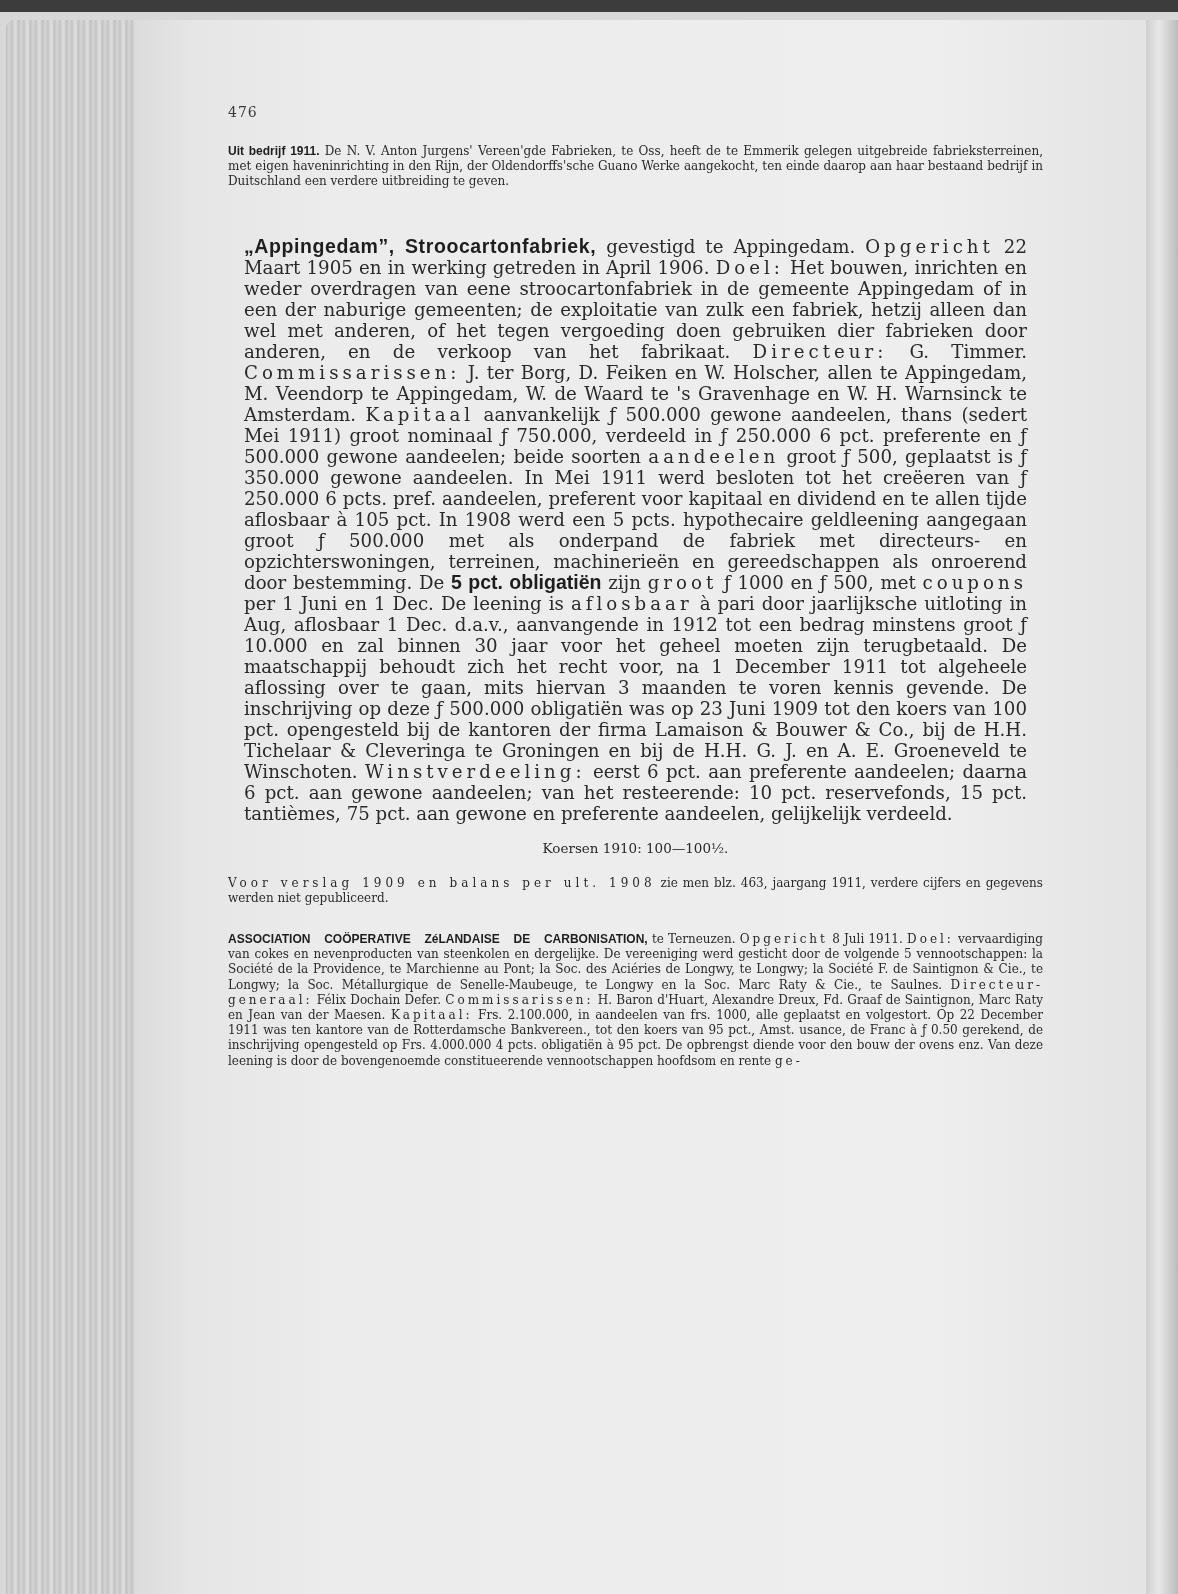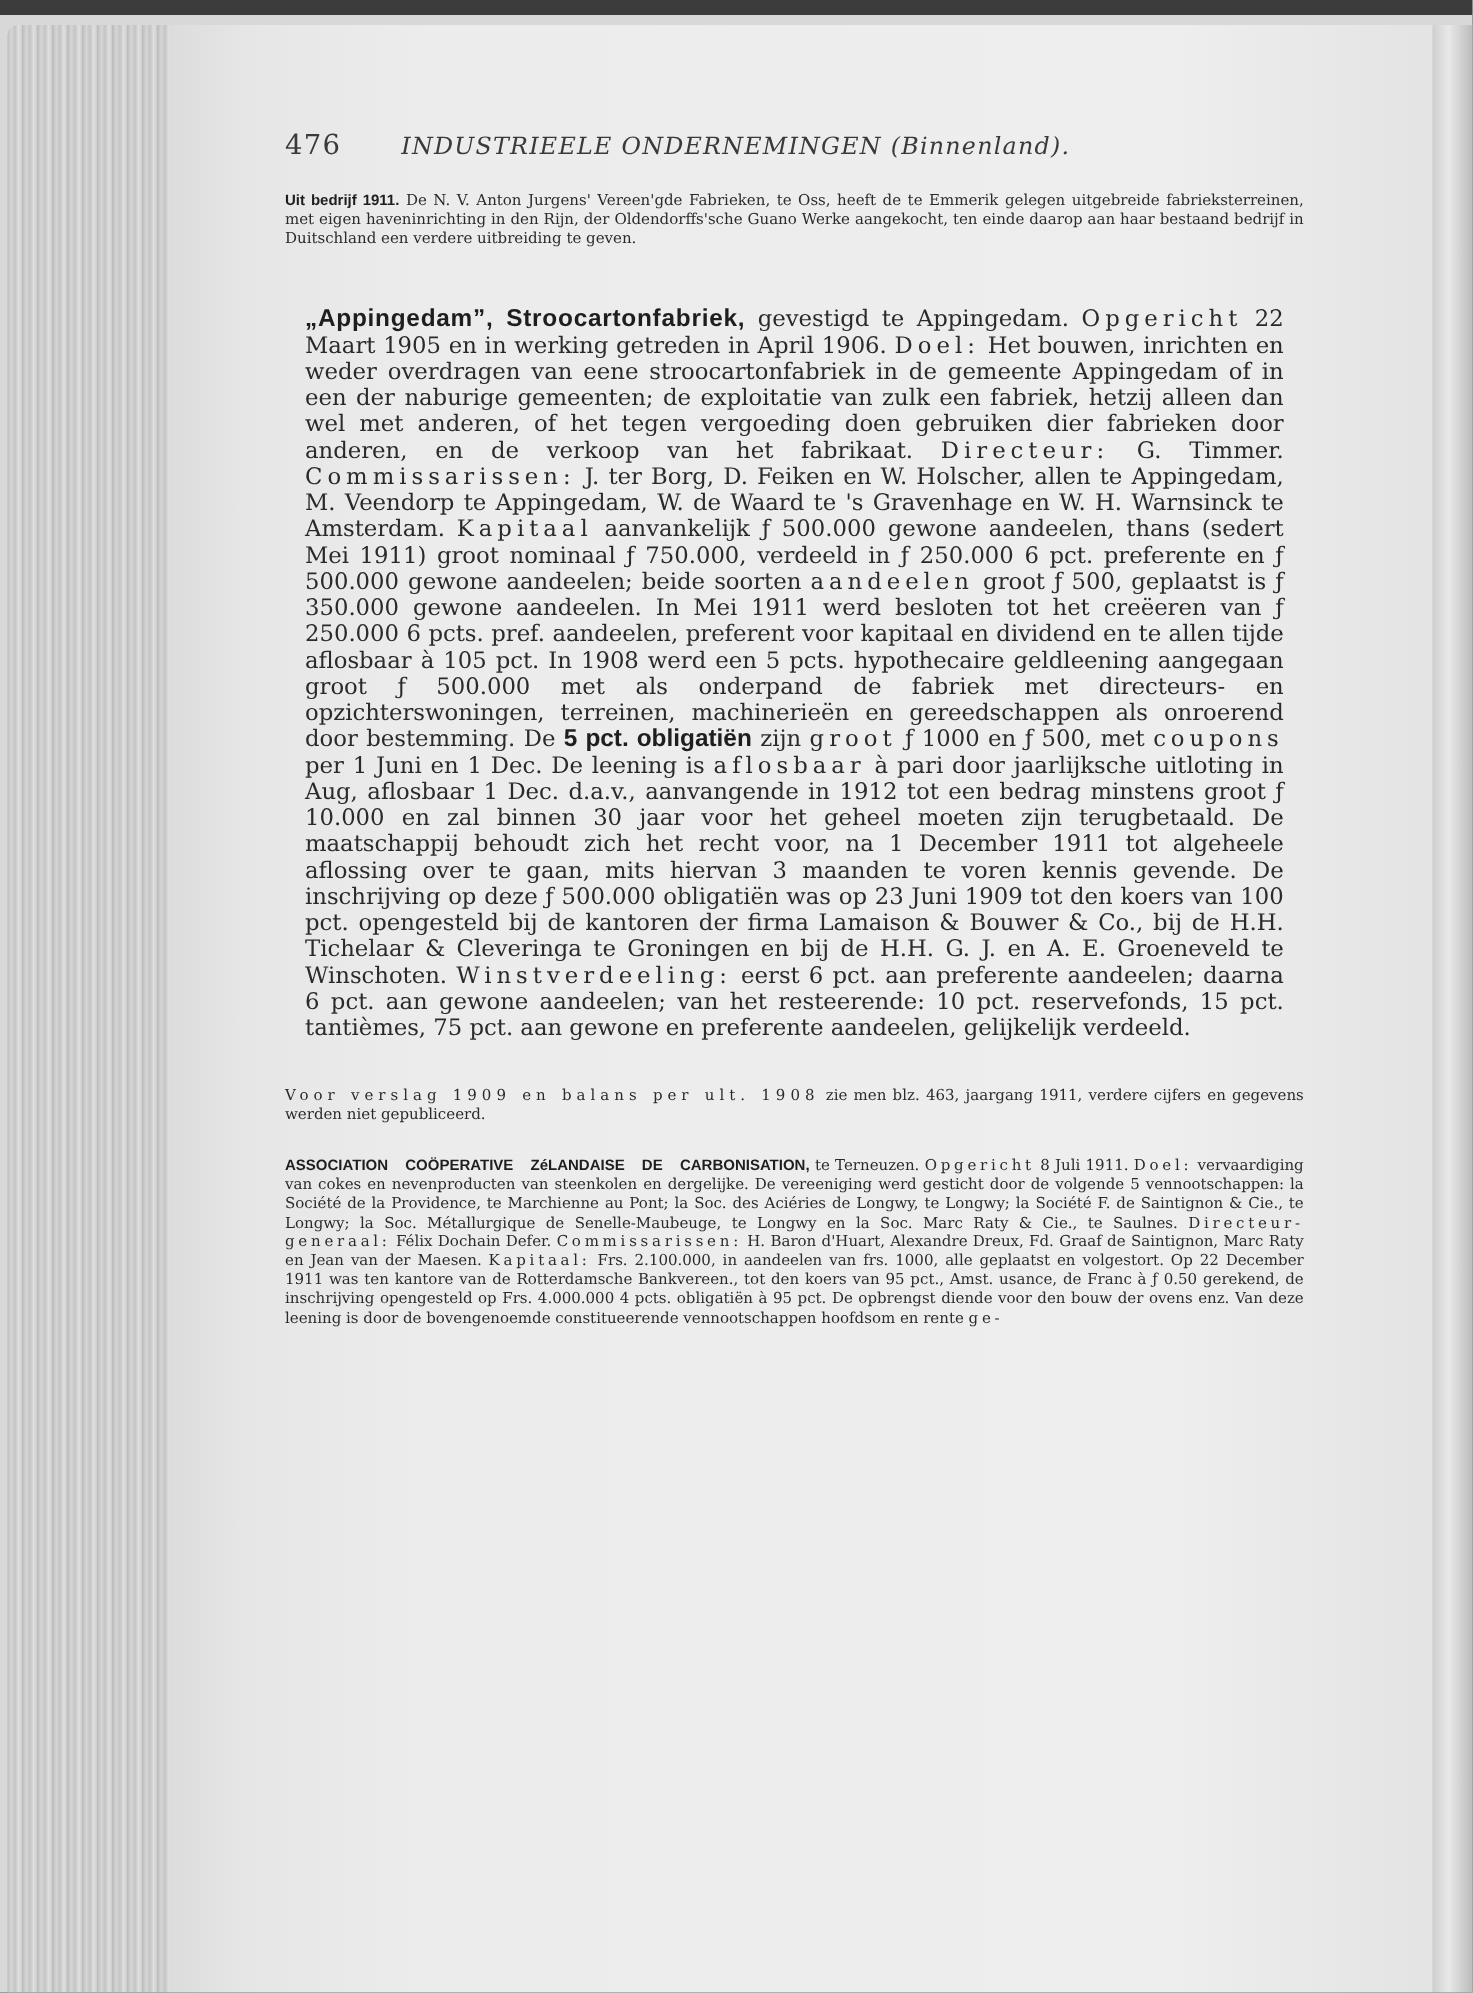"476" .running-head .pageno { font-size: 22px -> 14px }
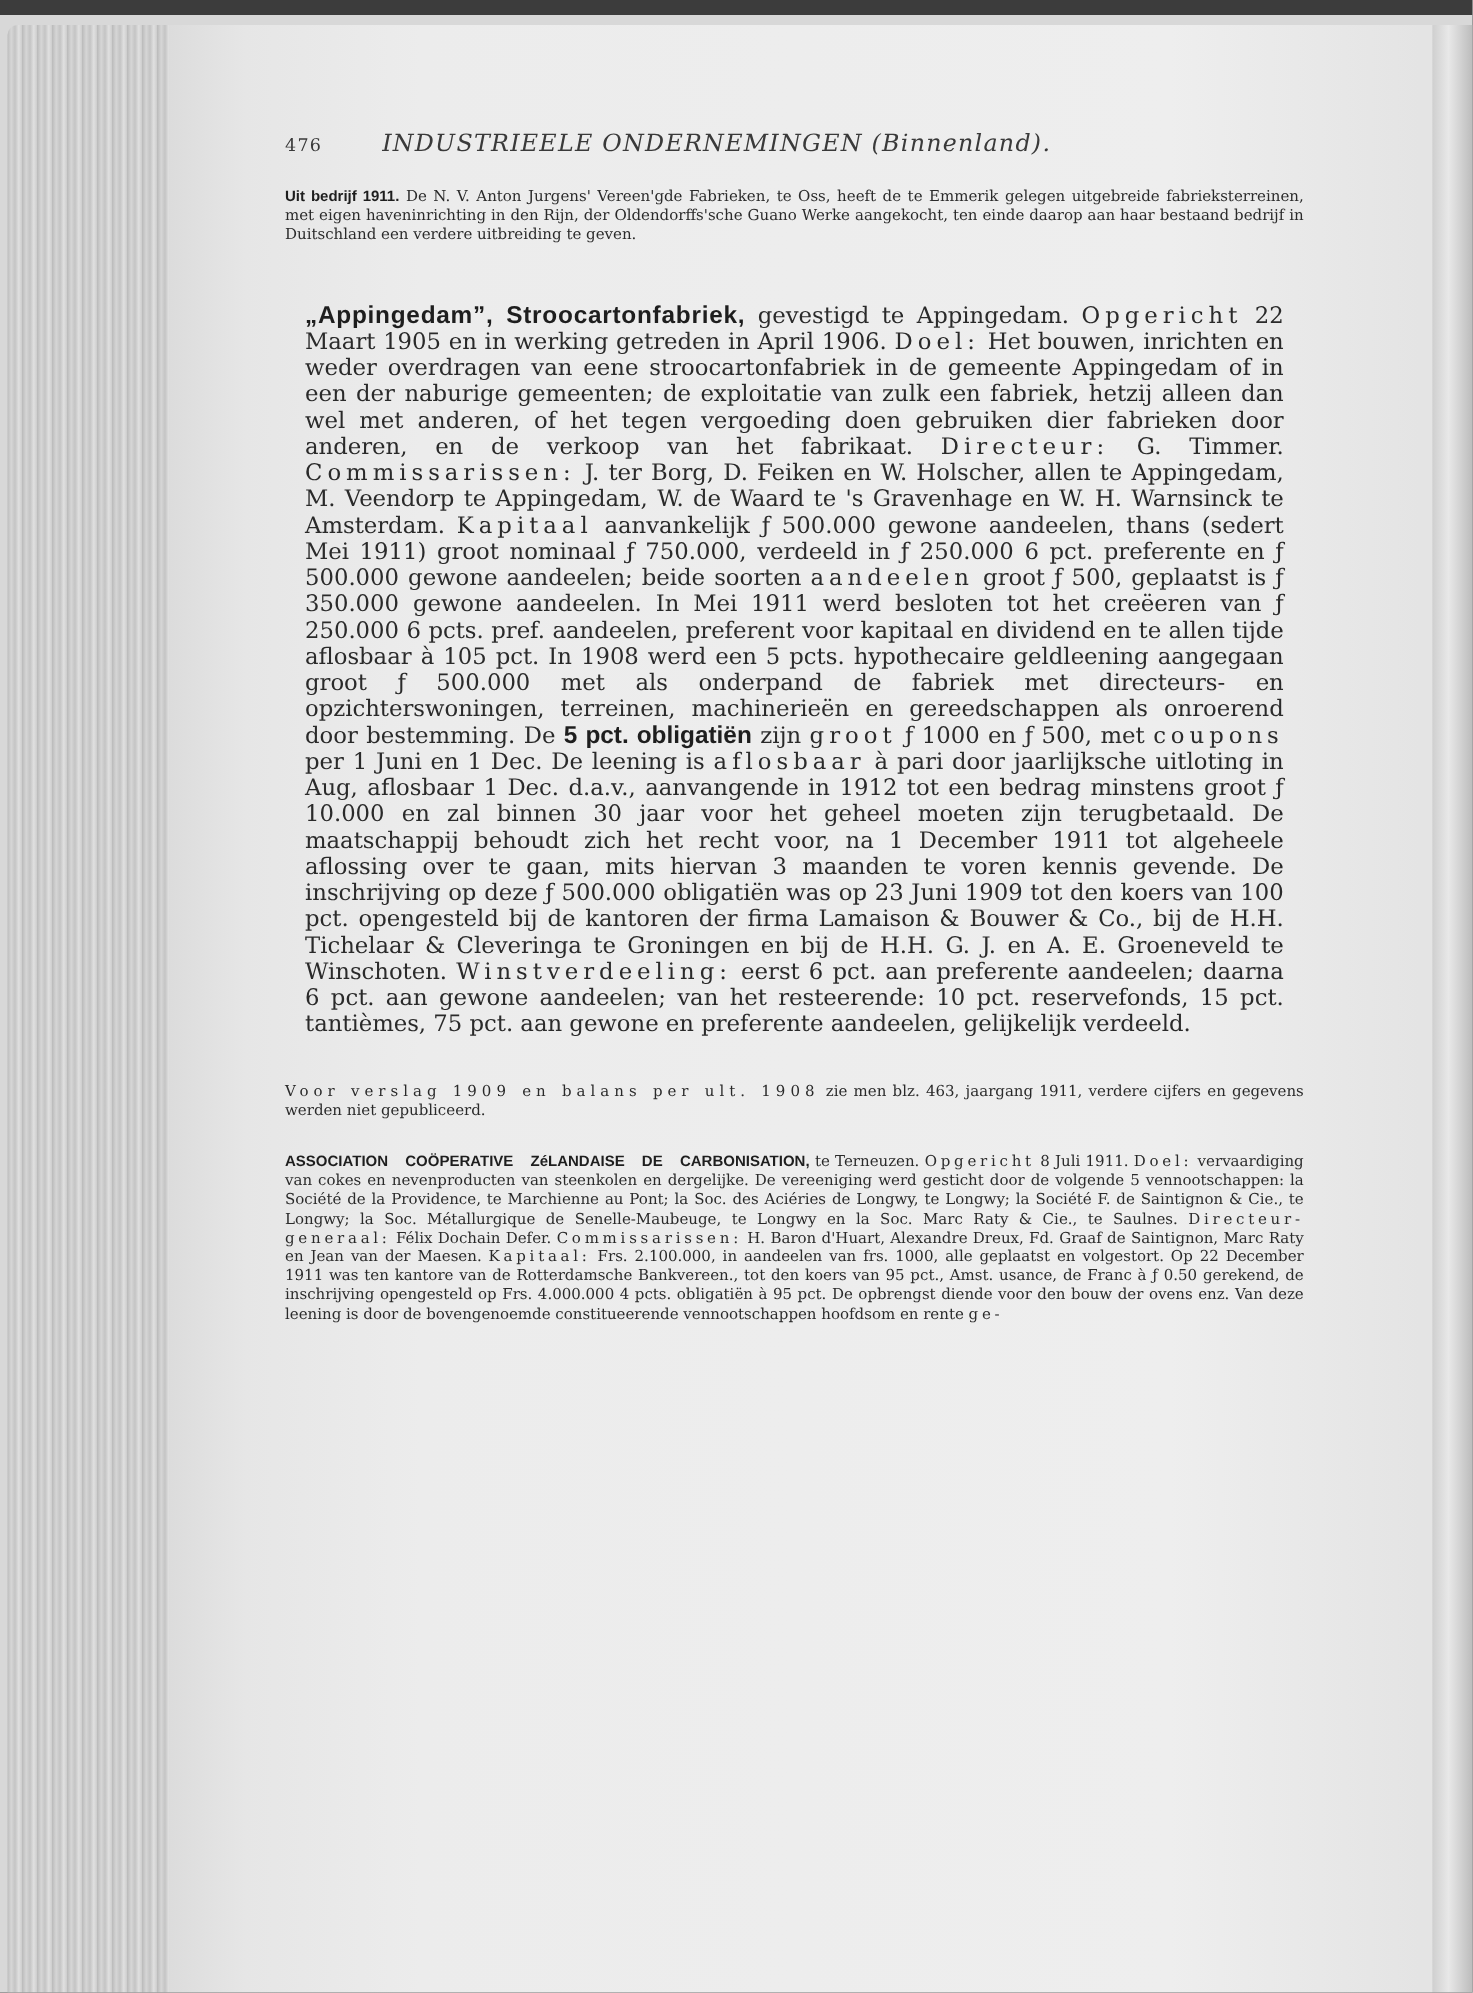"INDUSTRIEELE ONDERNEMINGEN (Binnenland)." span.title { html: <span>INDUSTRIEELE ONDERNEMINGEN (Binnenland).</span> -> none }
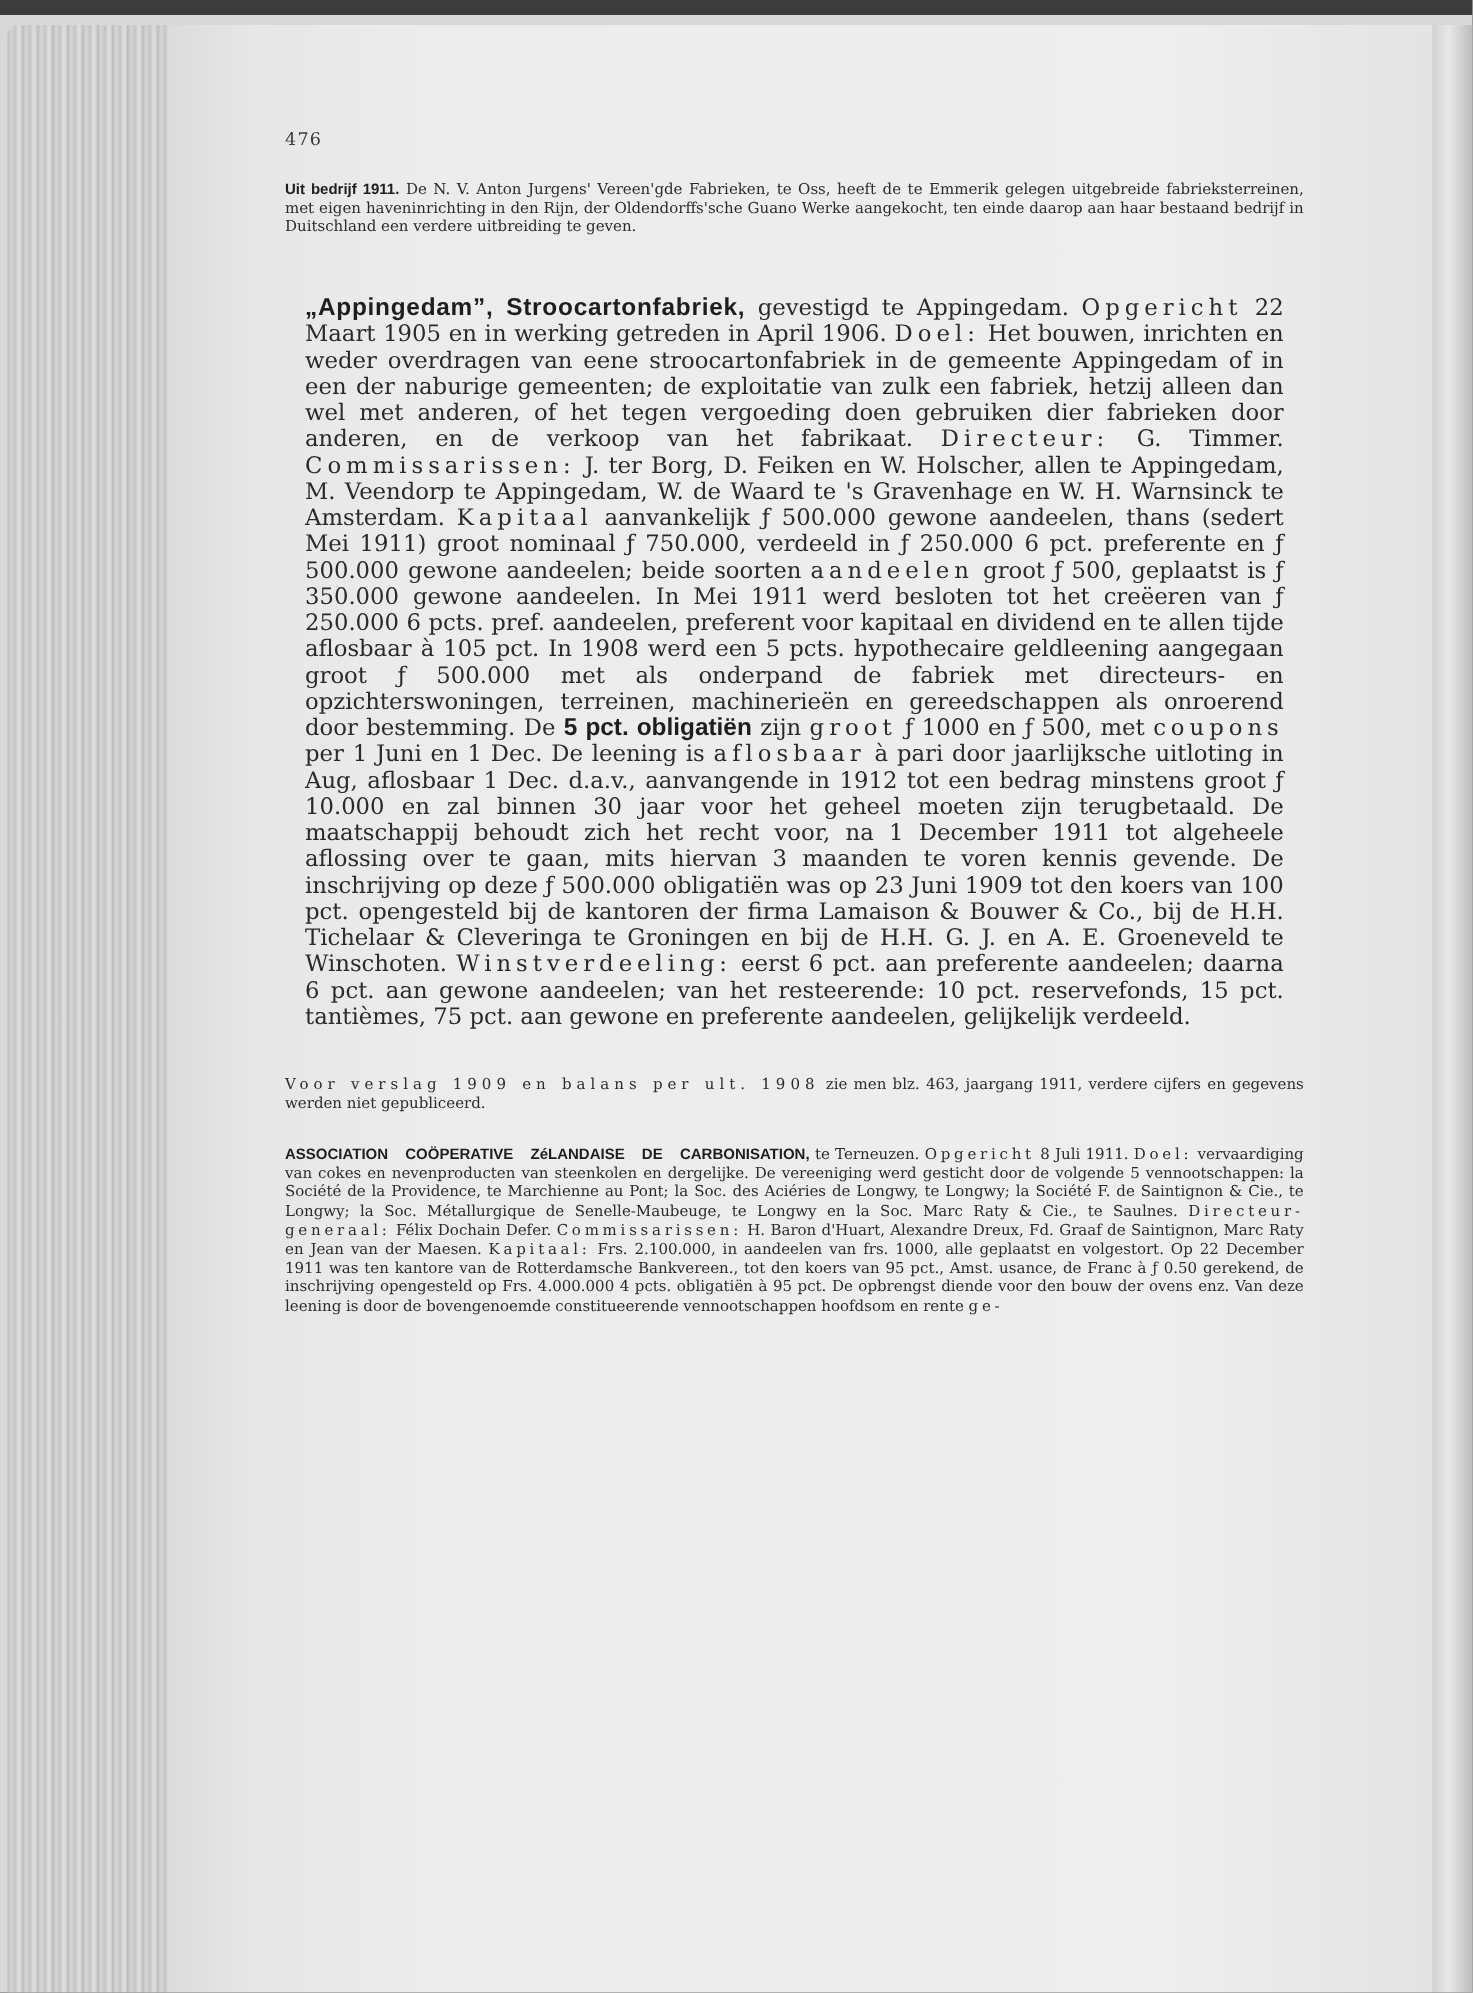"Koersen 1910: 100—100½." div.center { html: none -> <div>Koersen 1910: 100—100½.</div> }
